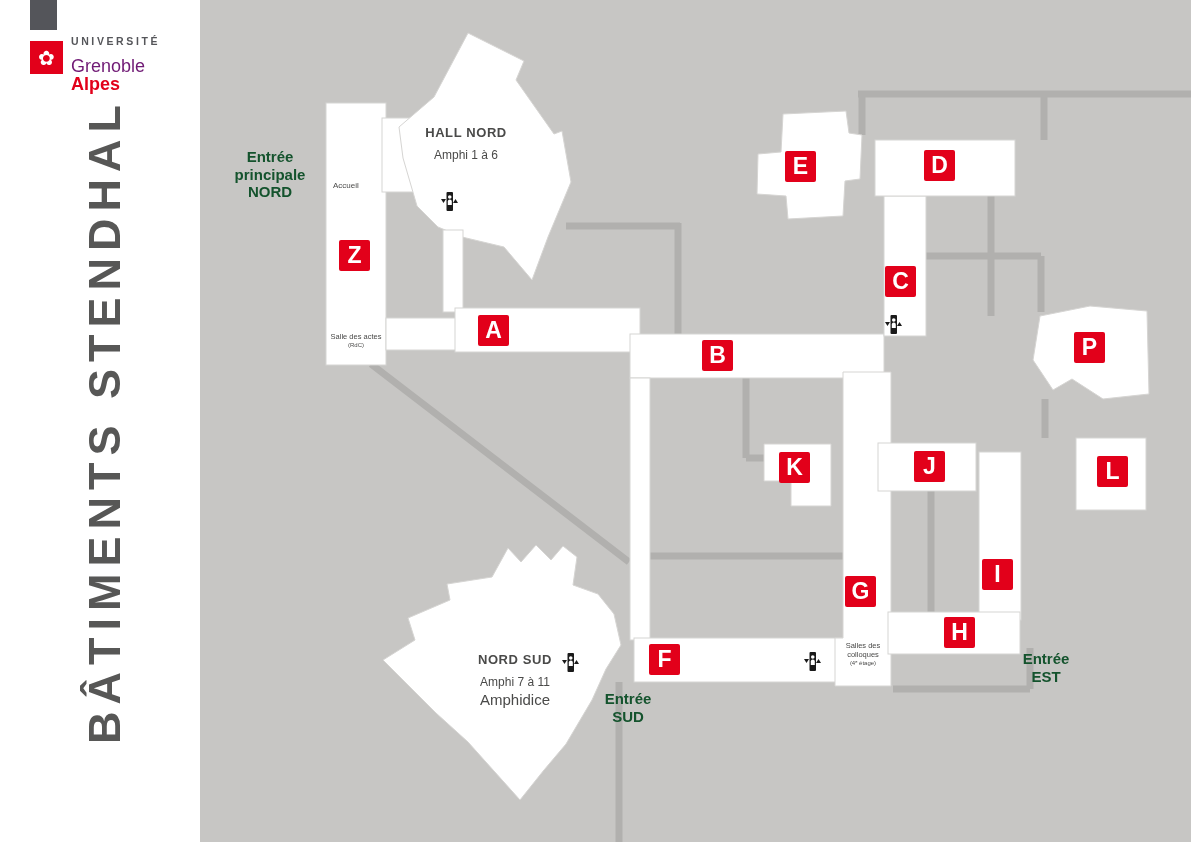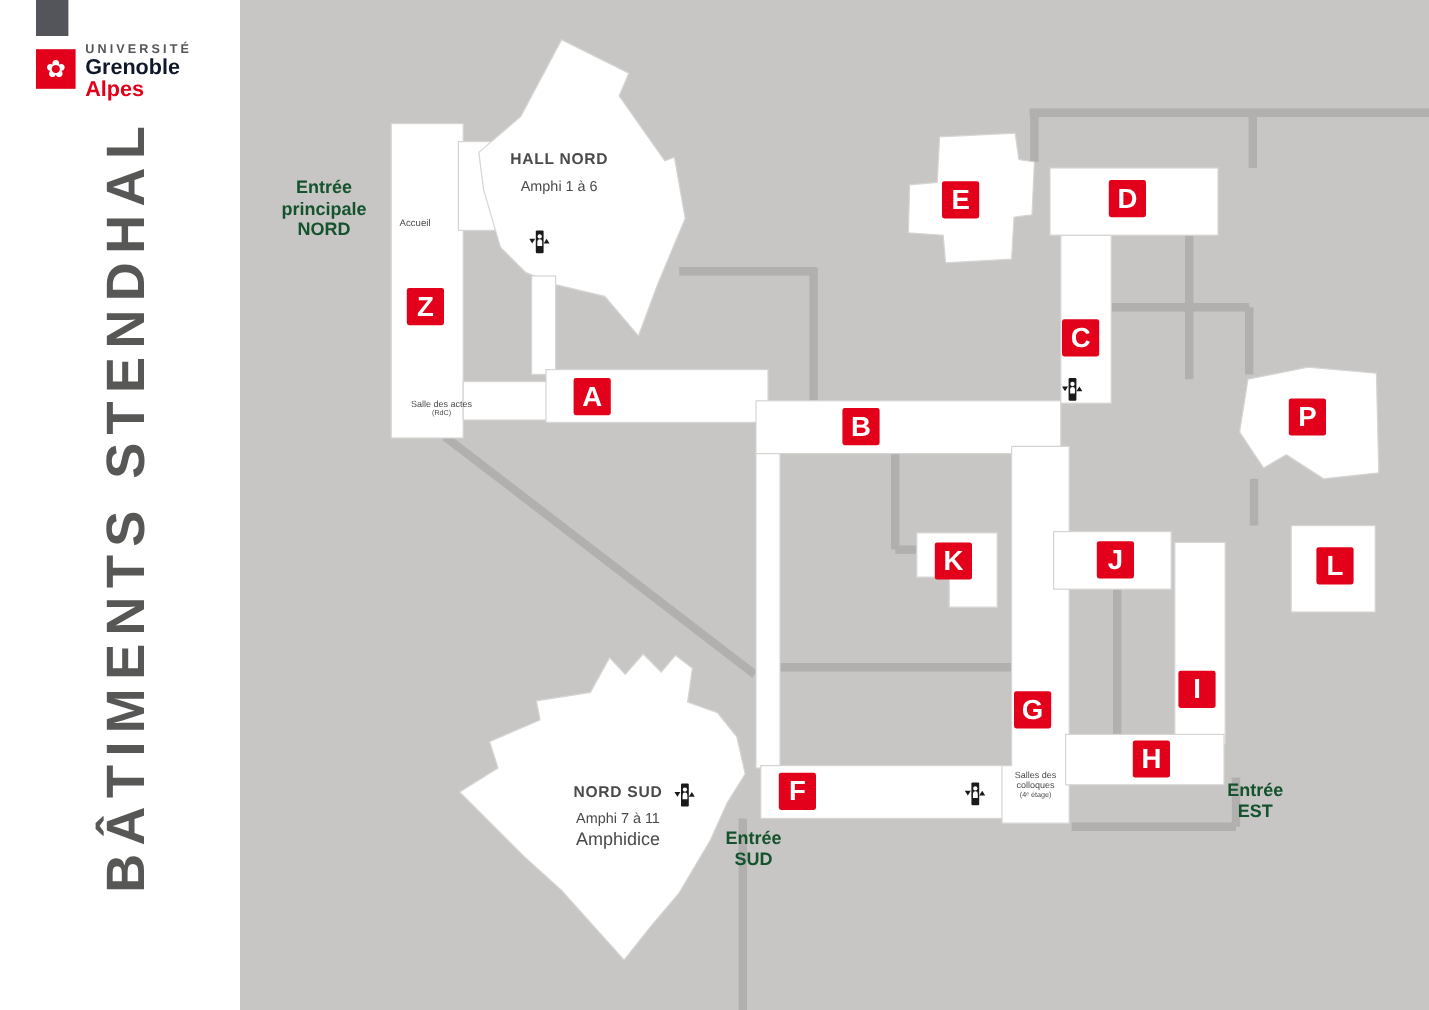"Grenoble" .logo-brand { color: #0f172a -> #701a75; font-weight: bold -> normal; margin-top: 0 -> 10px }
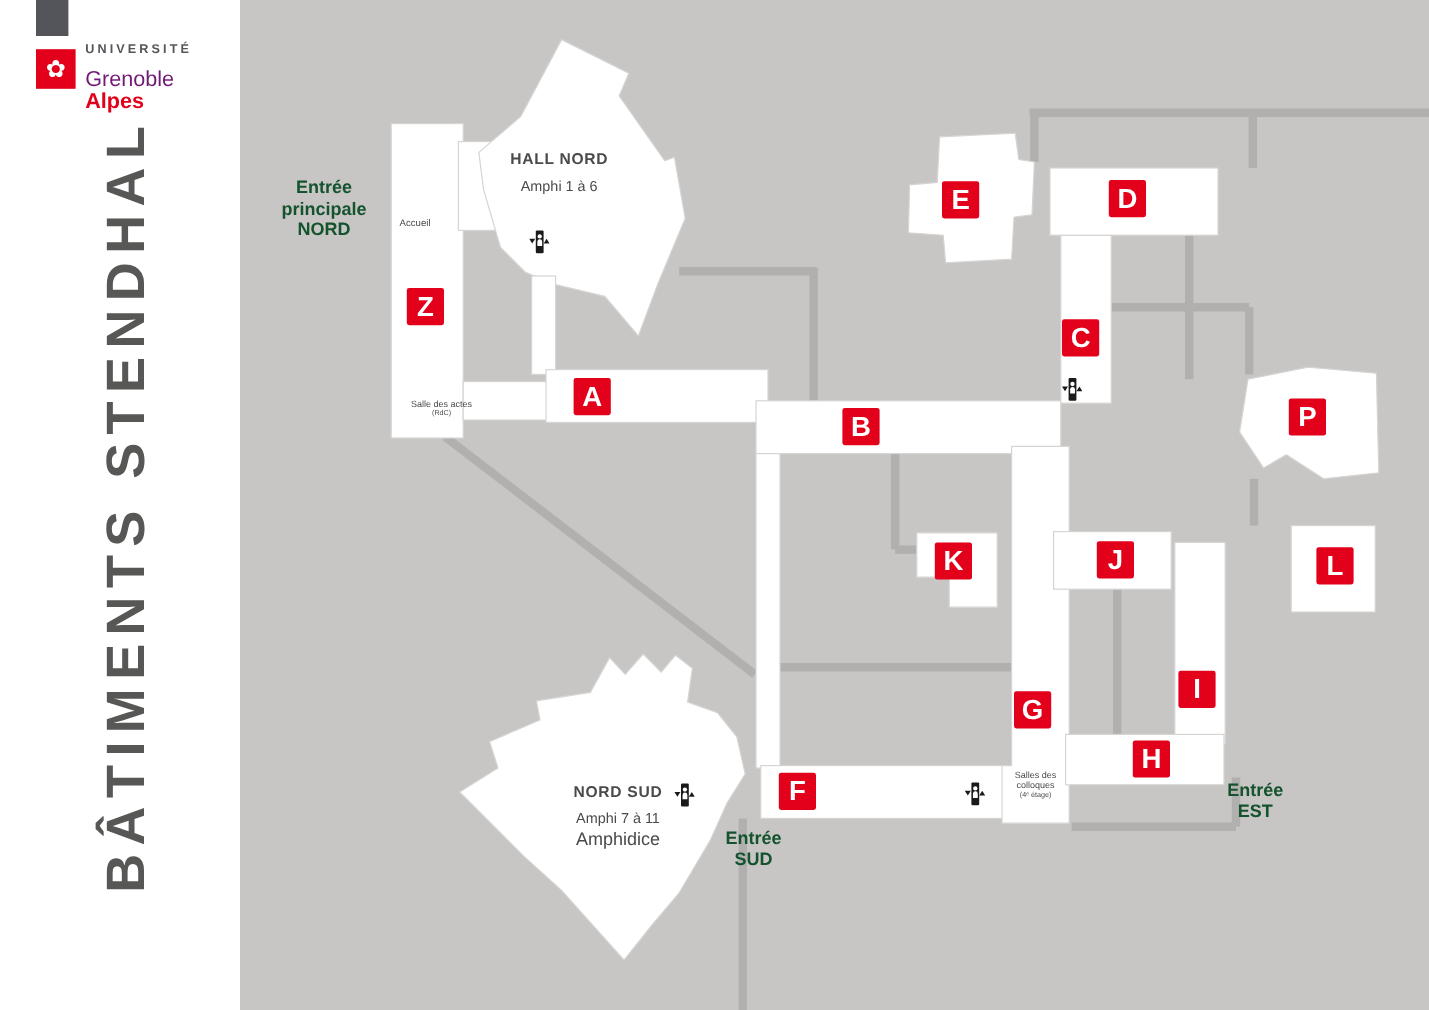"Salle des actes" div.room-label { left: 340px -> 328px }
